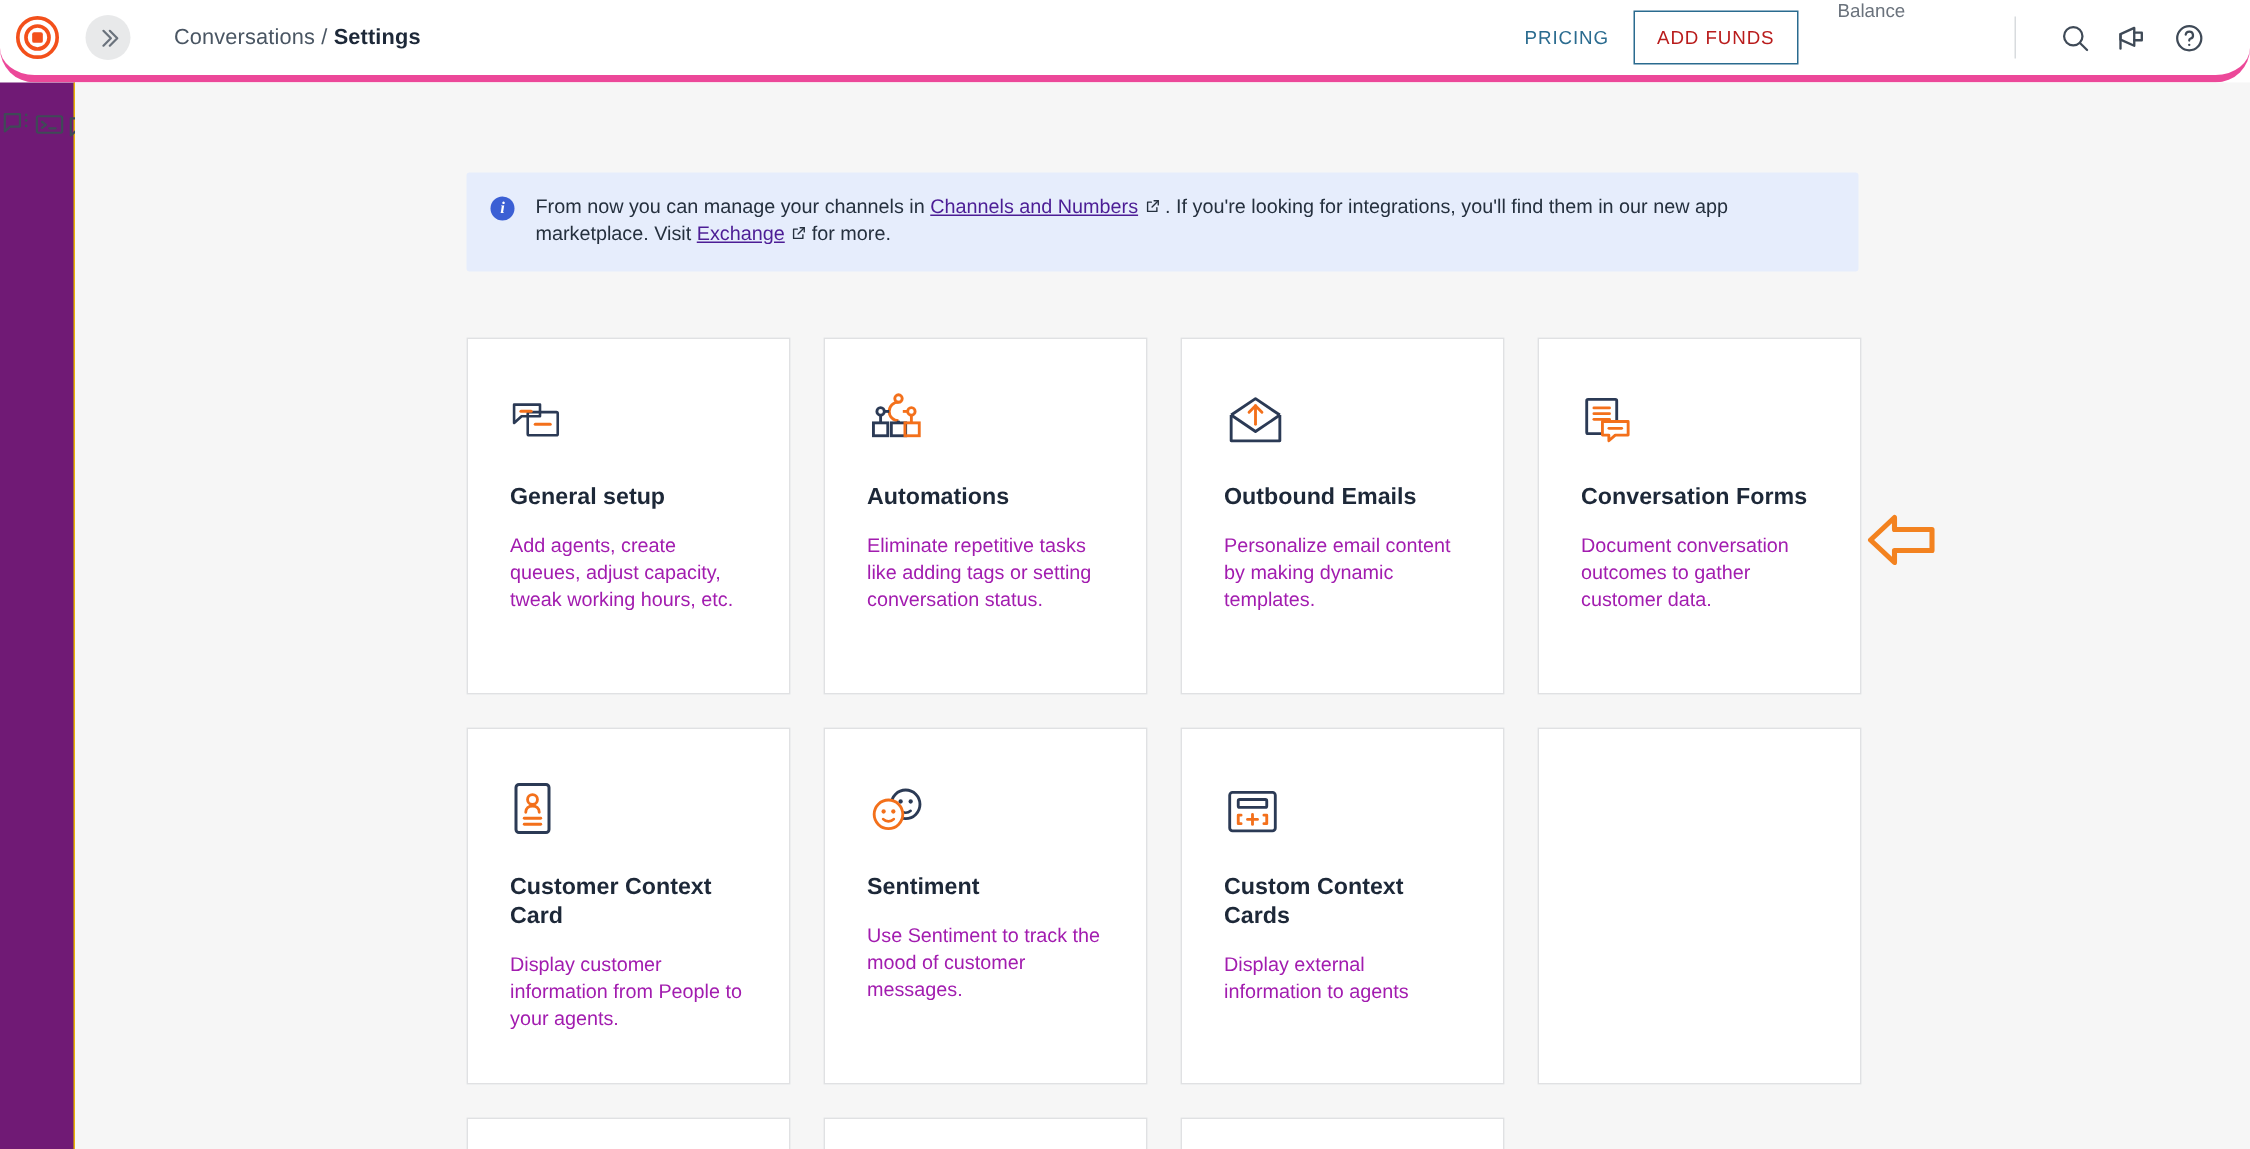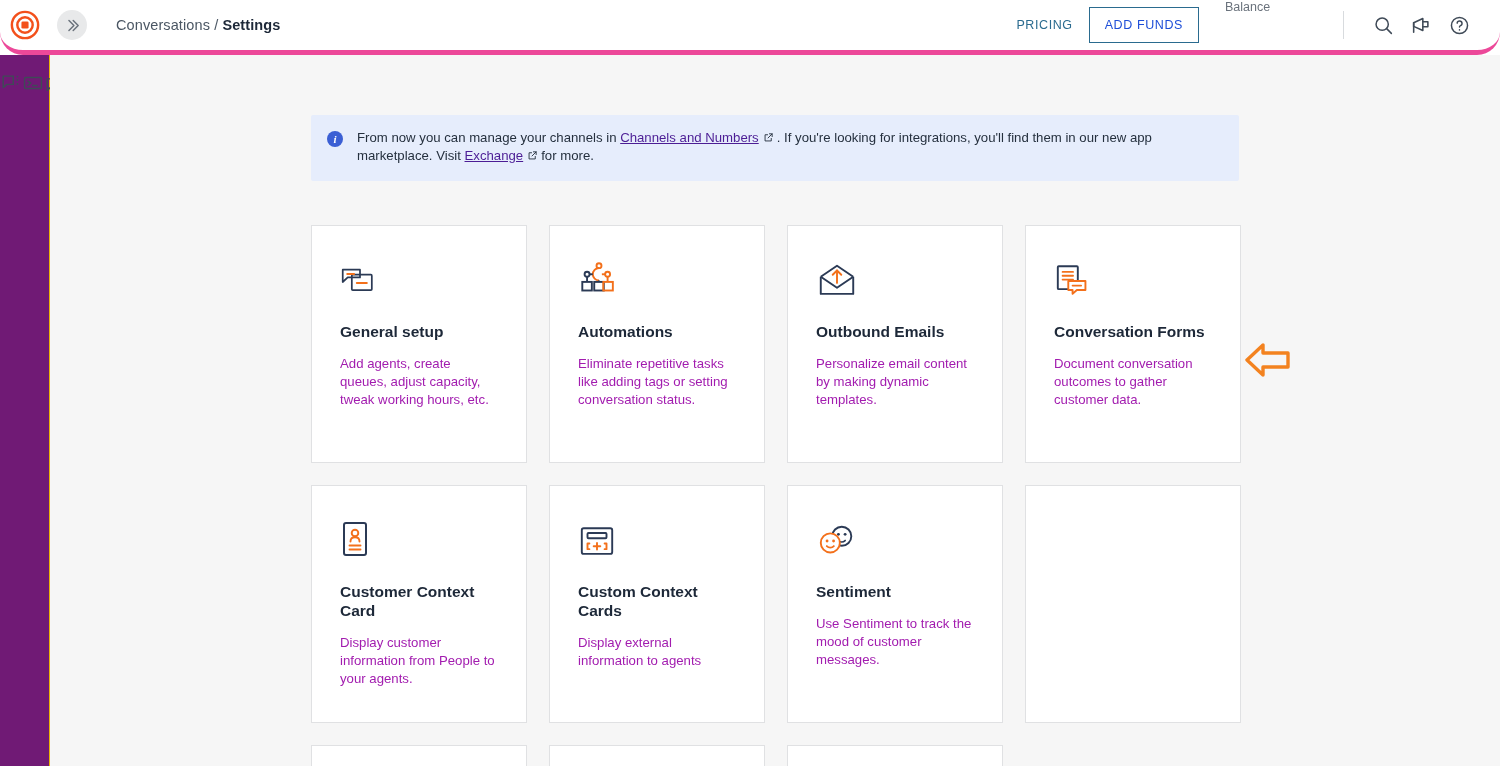"ADD FUNDS" .add-funds { color: #1d4ed8 -> #b91c1c }
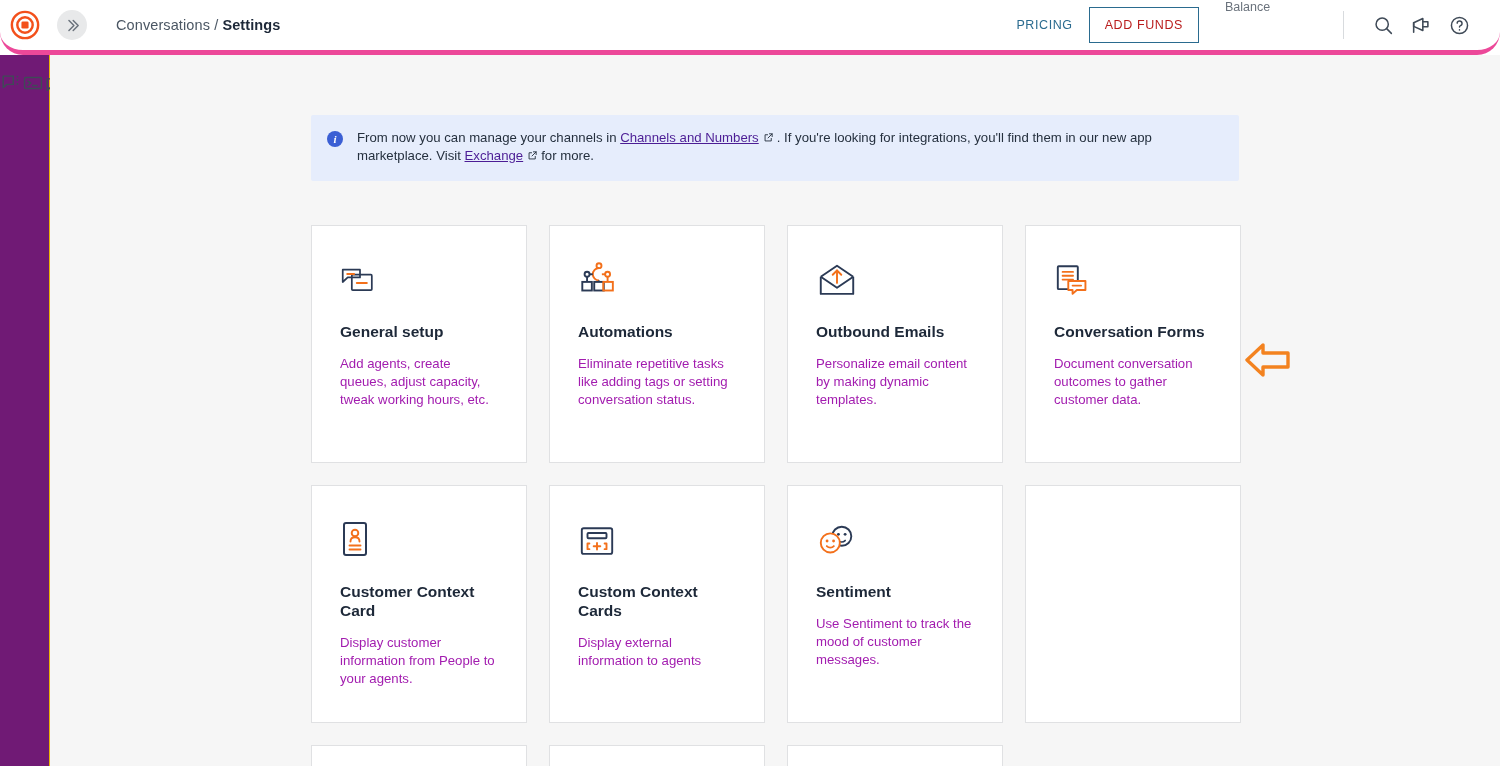"Custom Context Cards" div.card { order: before "Sentiment" -> after "Sentiment" }
